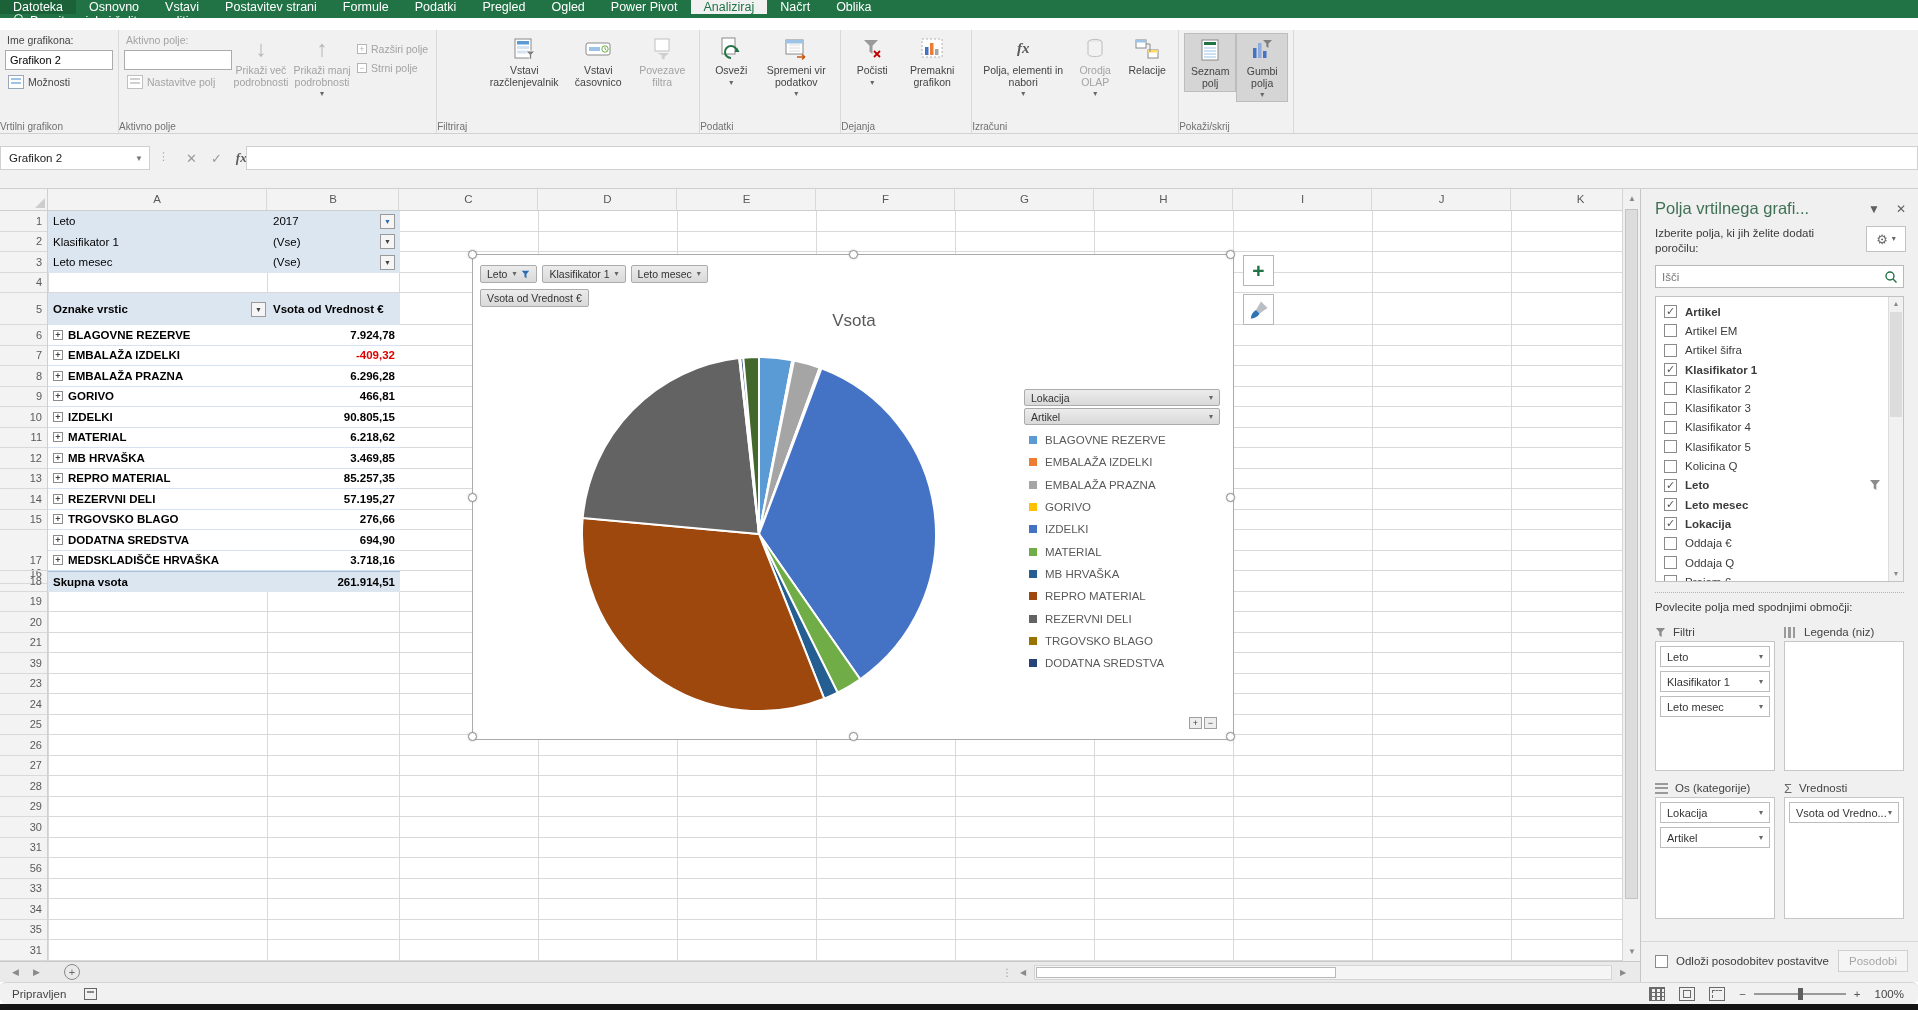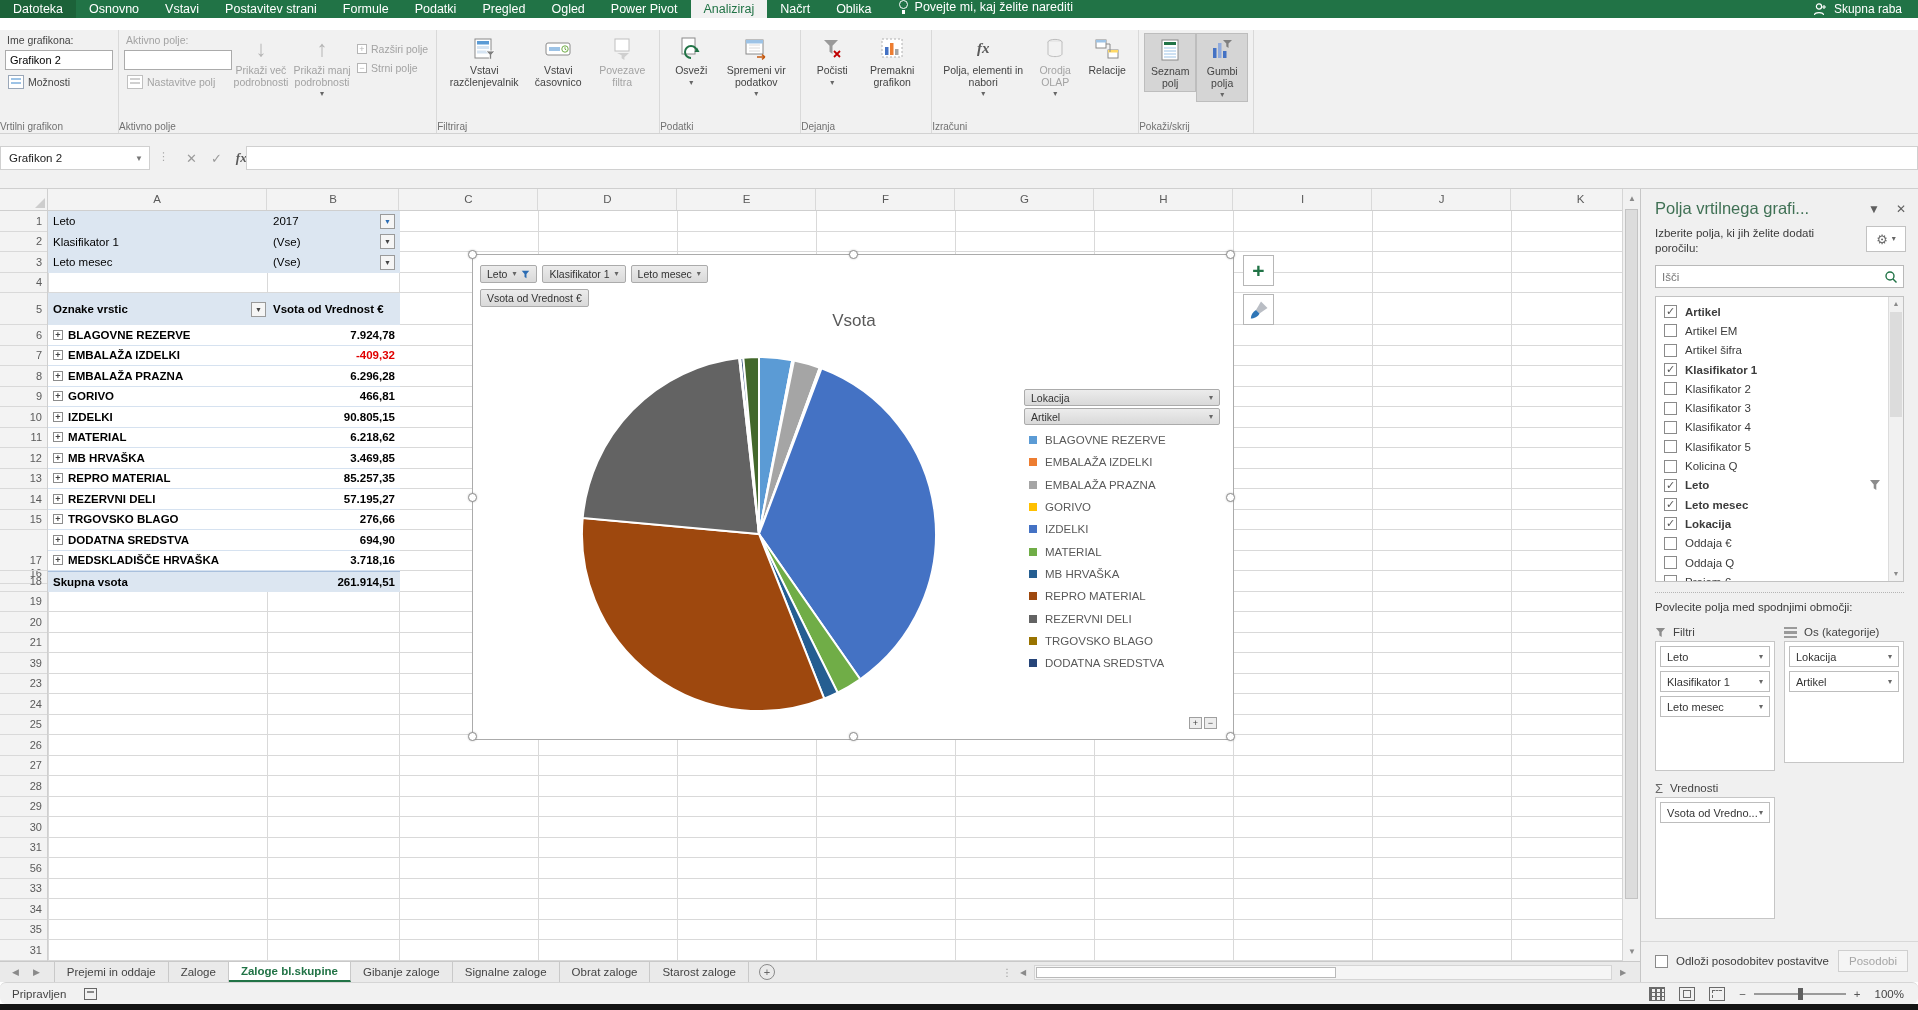"Datoteka" .tabbar { flex-direction: none -> column }
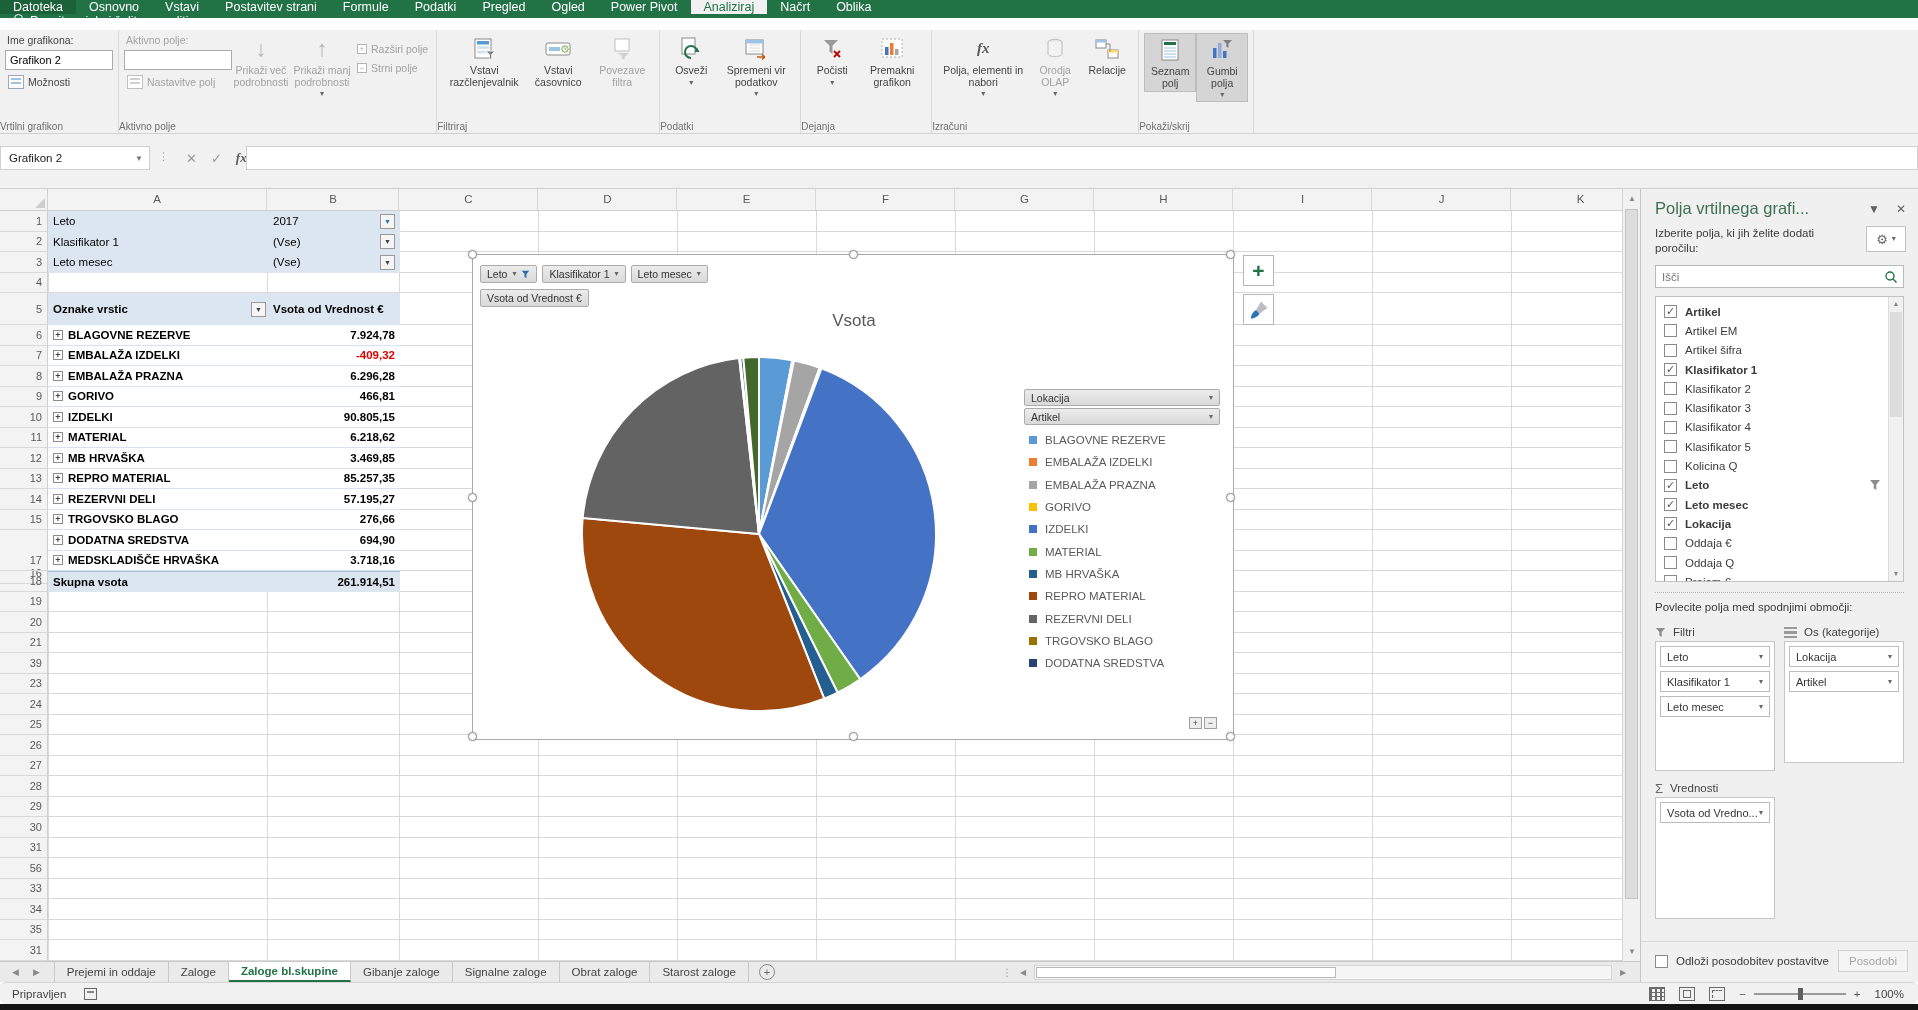"Vstavi razčlenjevalnik" .w84 { margin-left: none -> 40px }
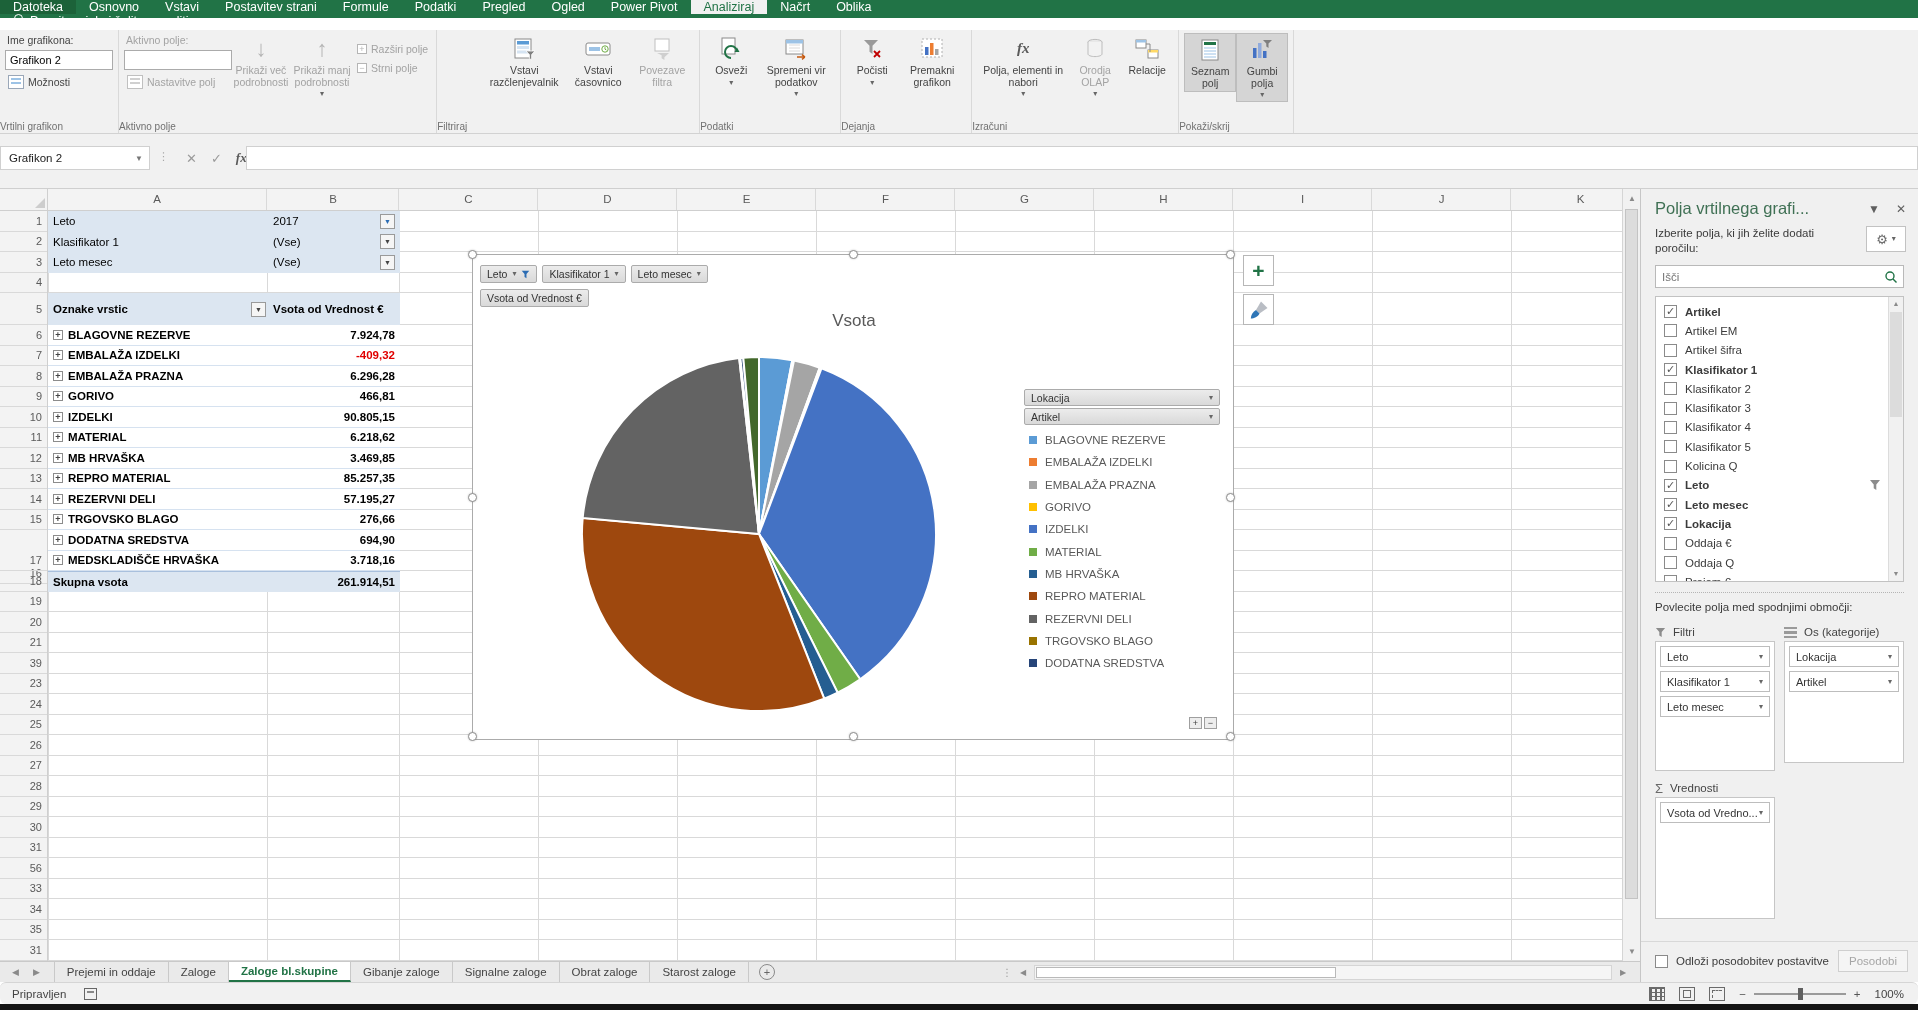"Legenda (niz)" div { html: none -> <div> <div> <span></span> <span>Legenda (niz)</span> </div> <div></div> </div> }
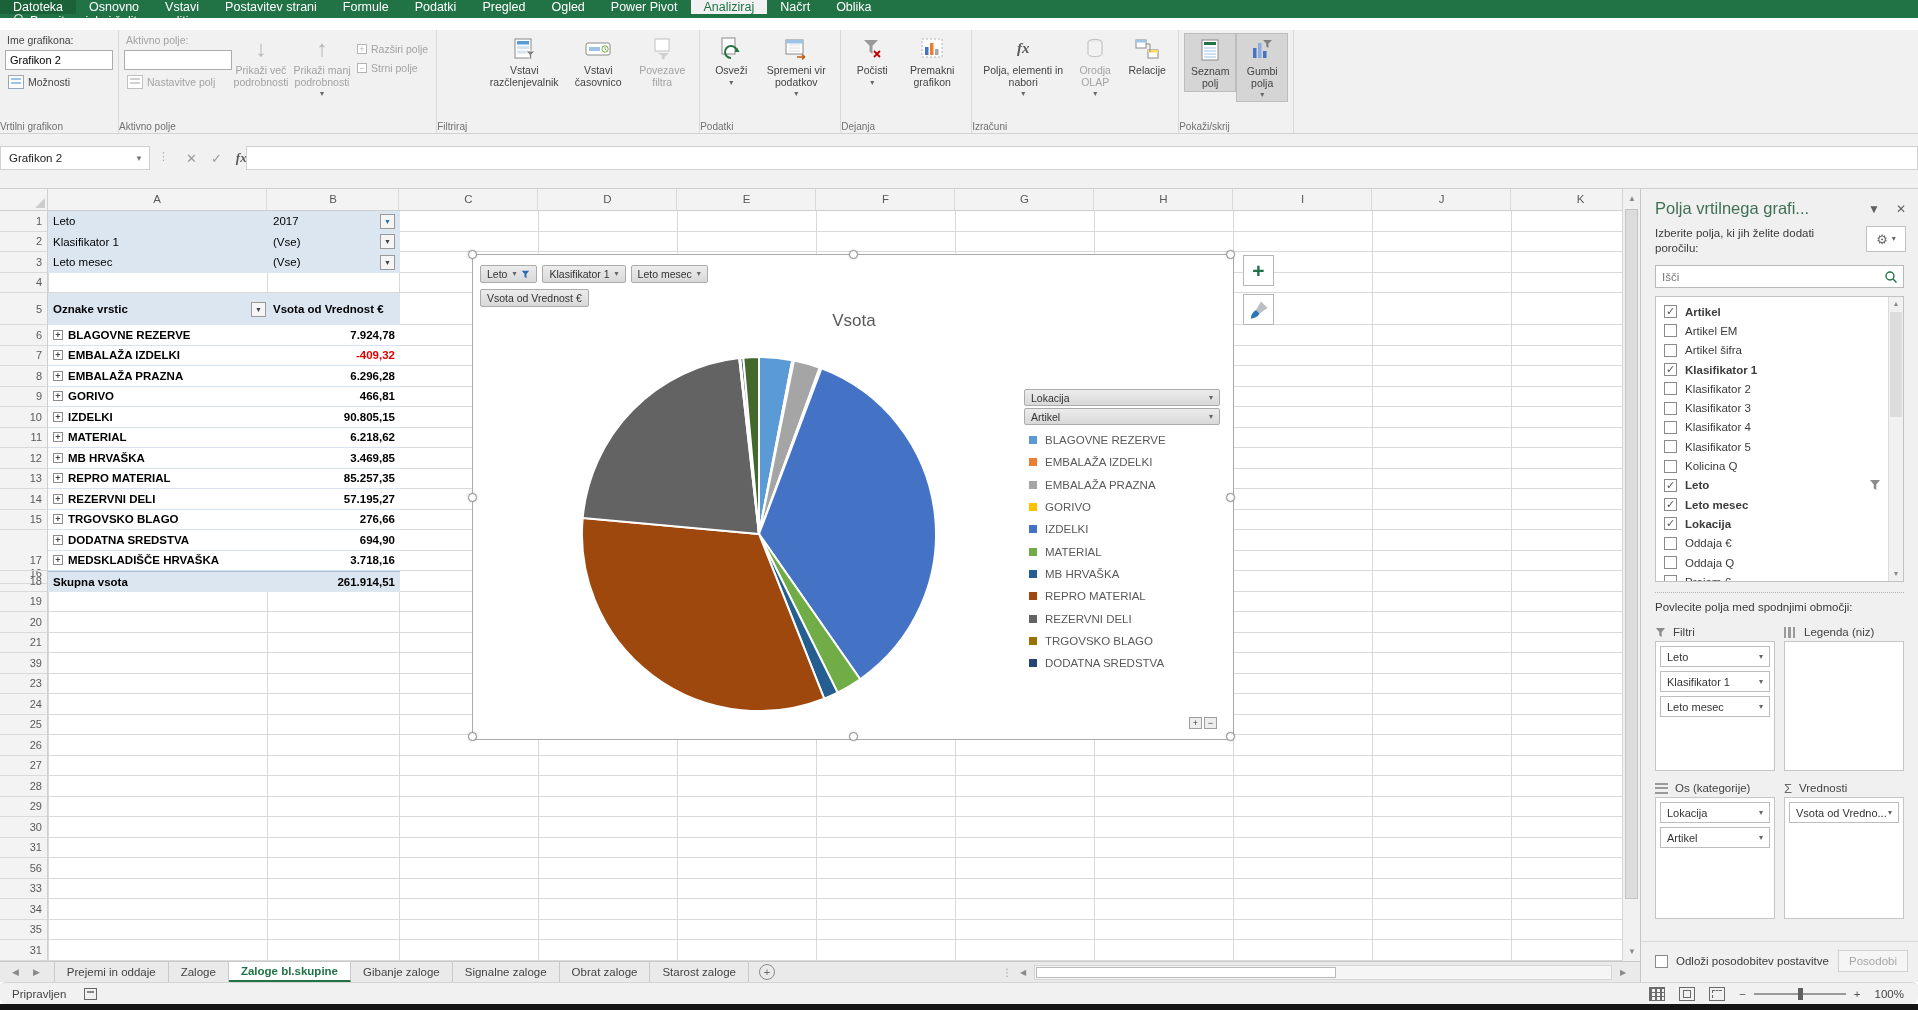"Prejemi in oddaje" div { html: <div> <div>Prejemi in oddaje</div> <div>Zaloge</div> <div>Zaloge bl.skupine</div> <div>Gibanje zaloge</div> <div>Signalne zaloge</div> <div>Obrat zaloge</div> <div>Starost zaloge</div> </div> -> none }
